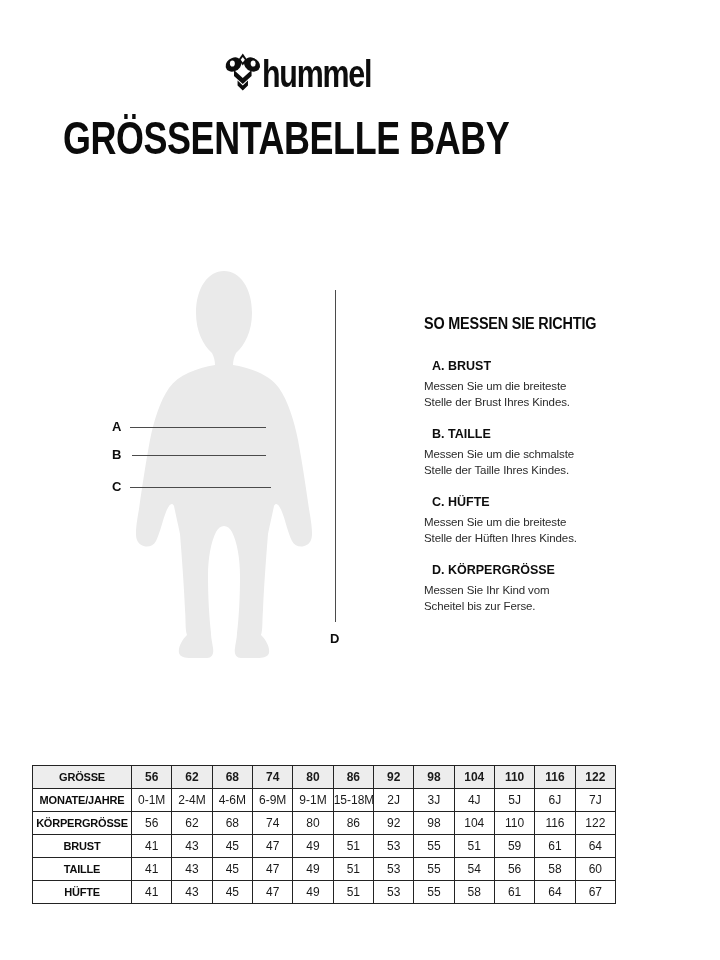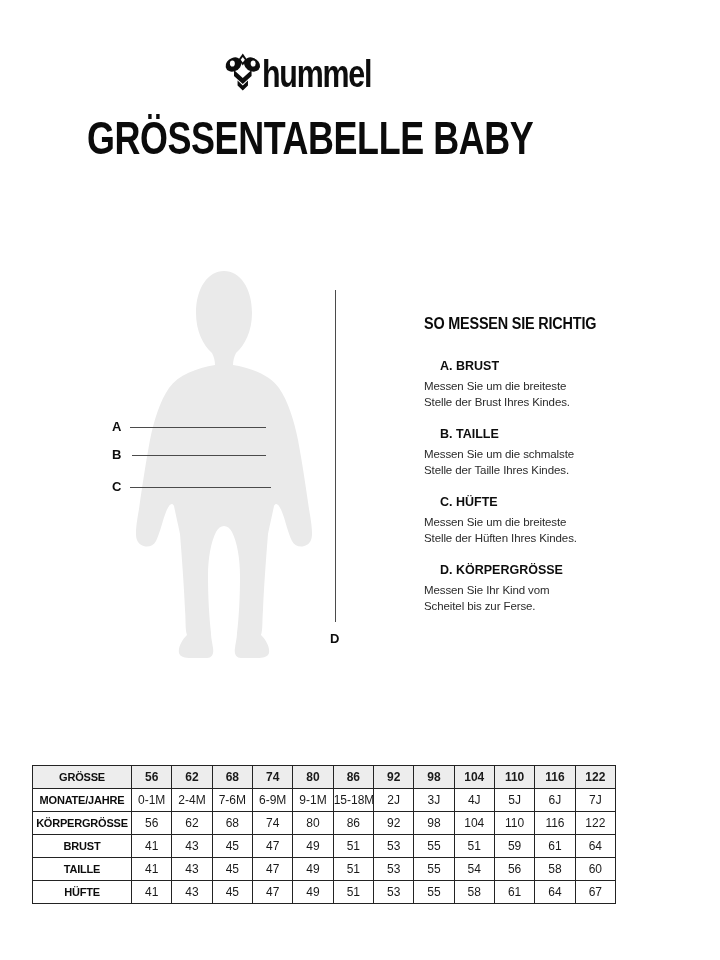"GRÖSSENTABELLE BABY" .title { text-align: right -> left }
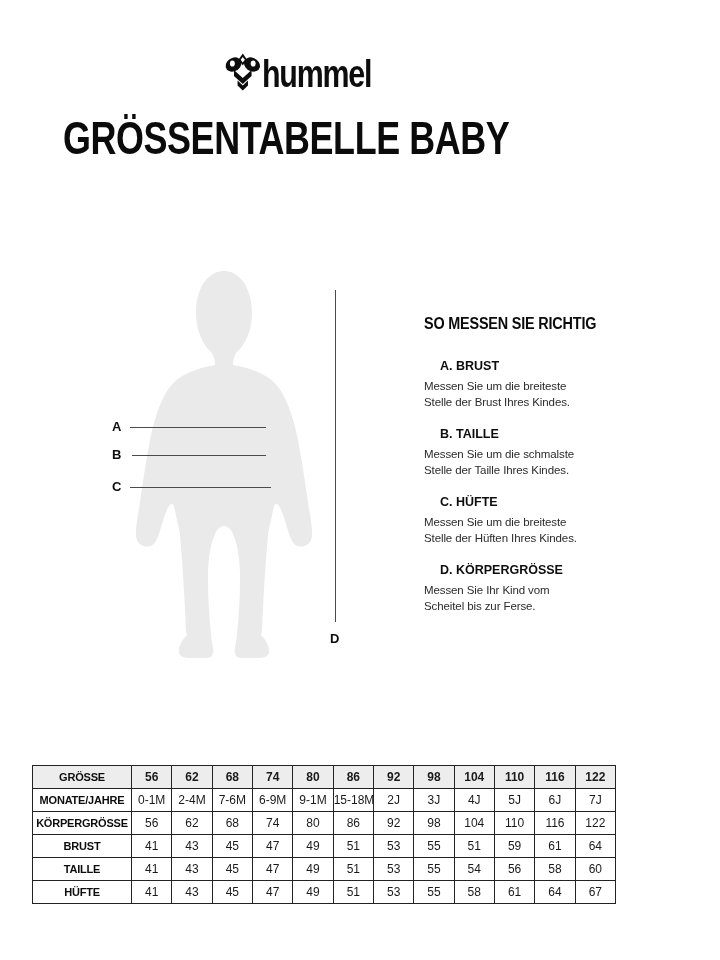"A. BRUST" .section h3 { margin: 0 0 5px 16px -> 0 0 5px 8px }
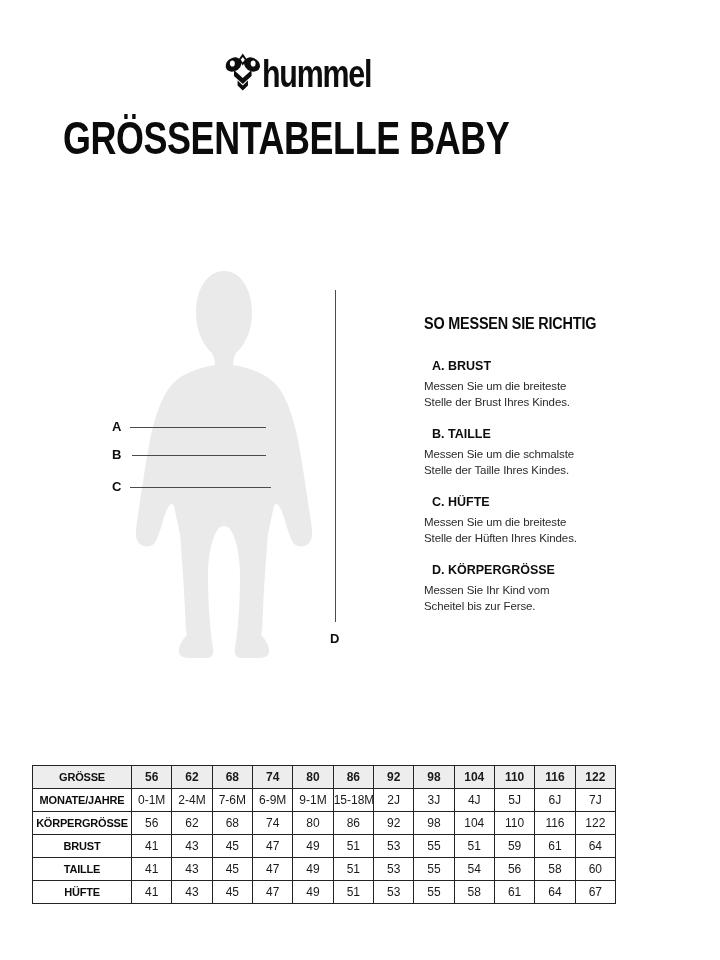"7-6M" td { text: 7-6M -> 4-6M }
